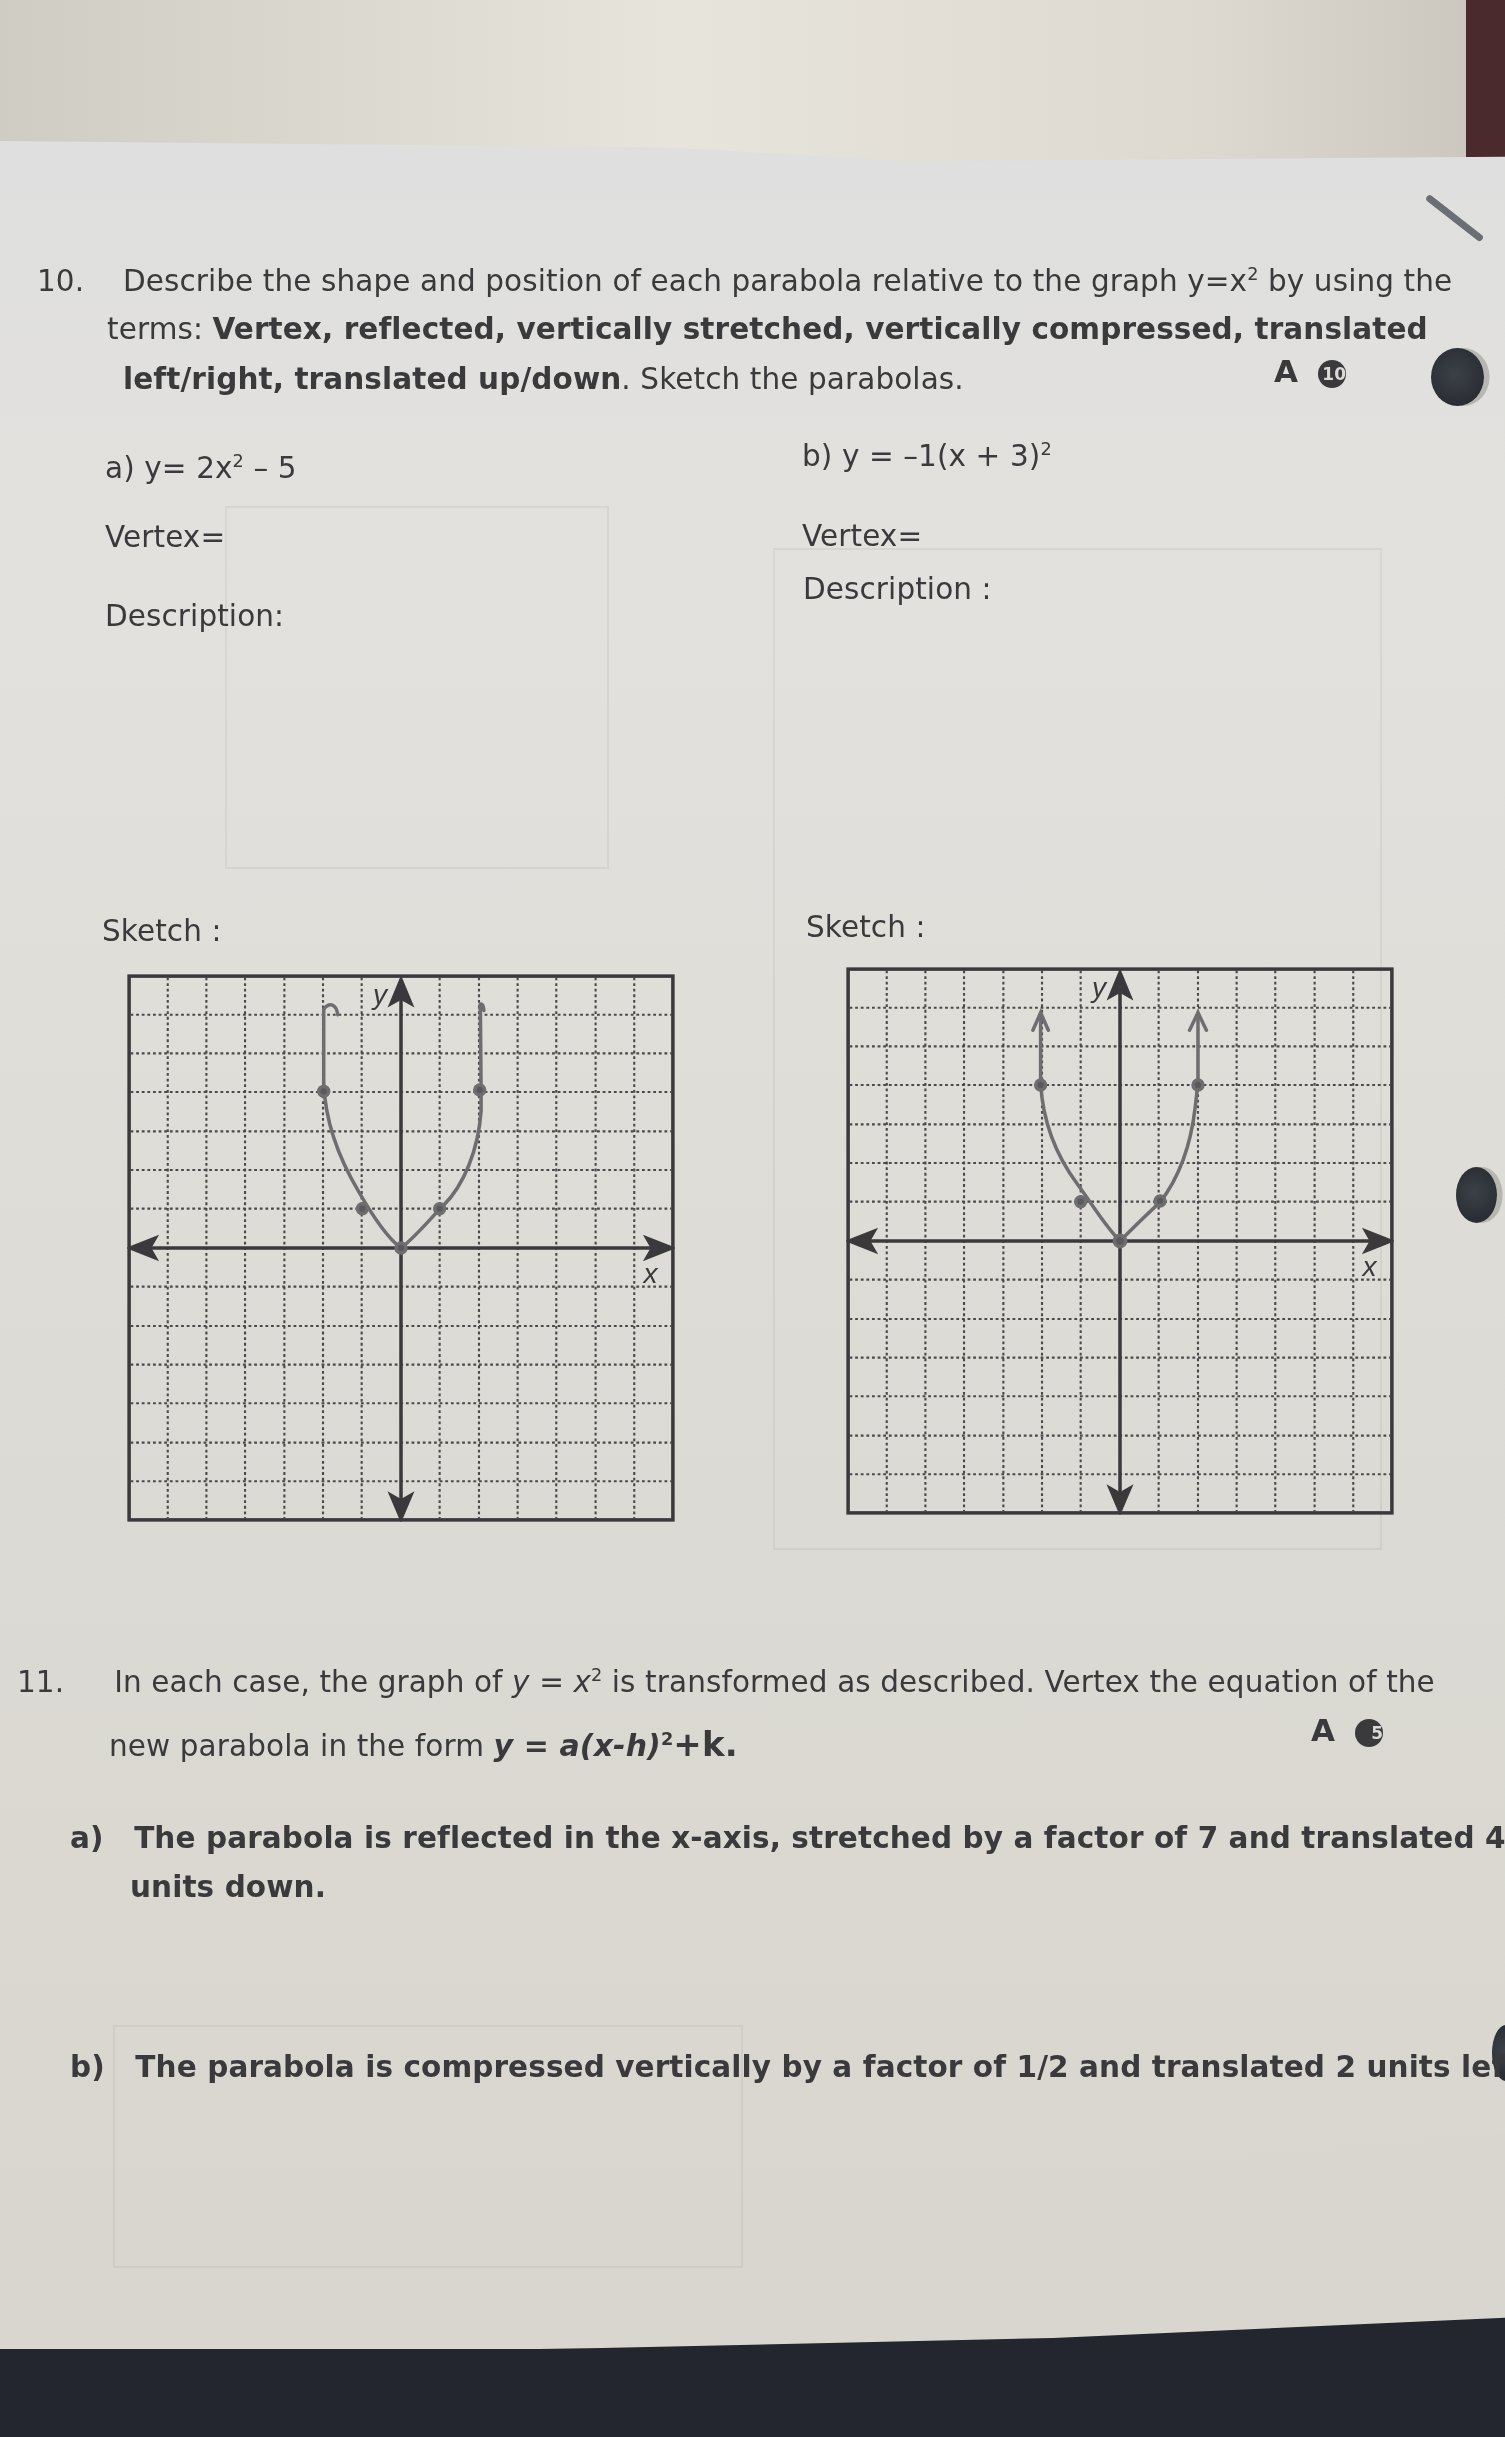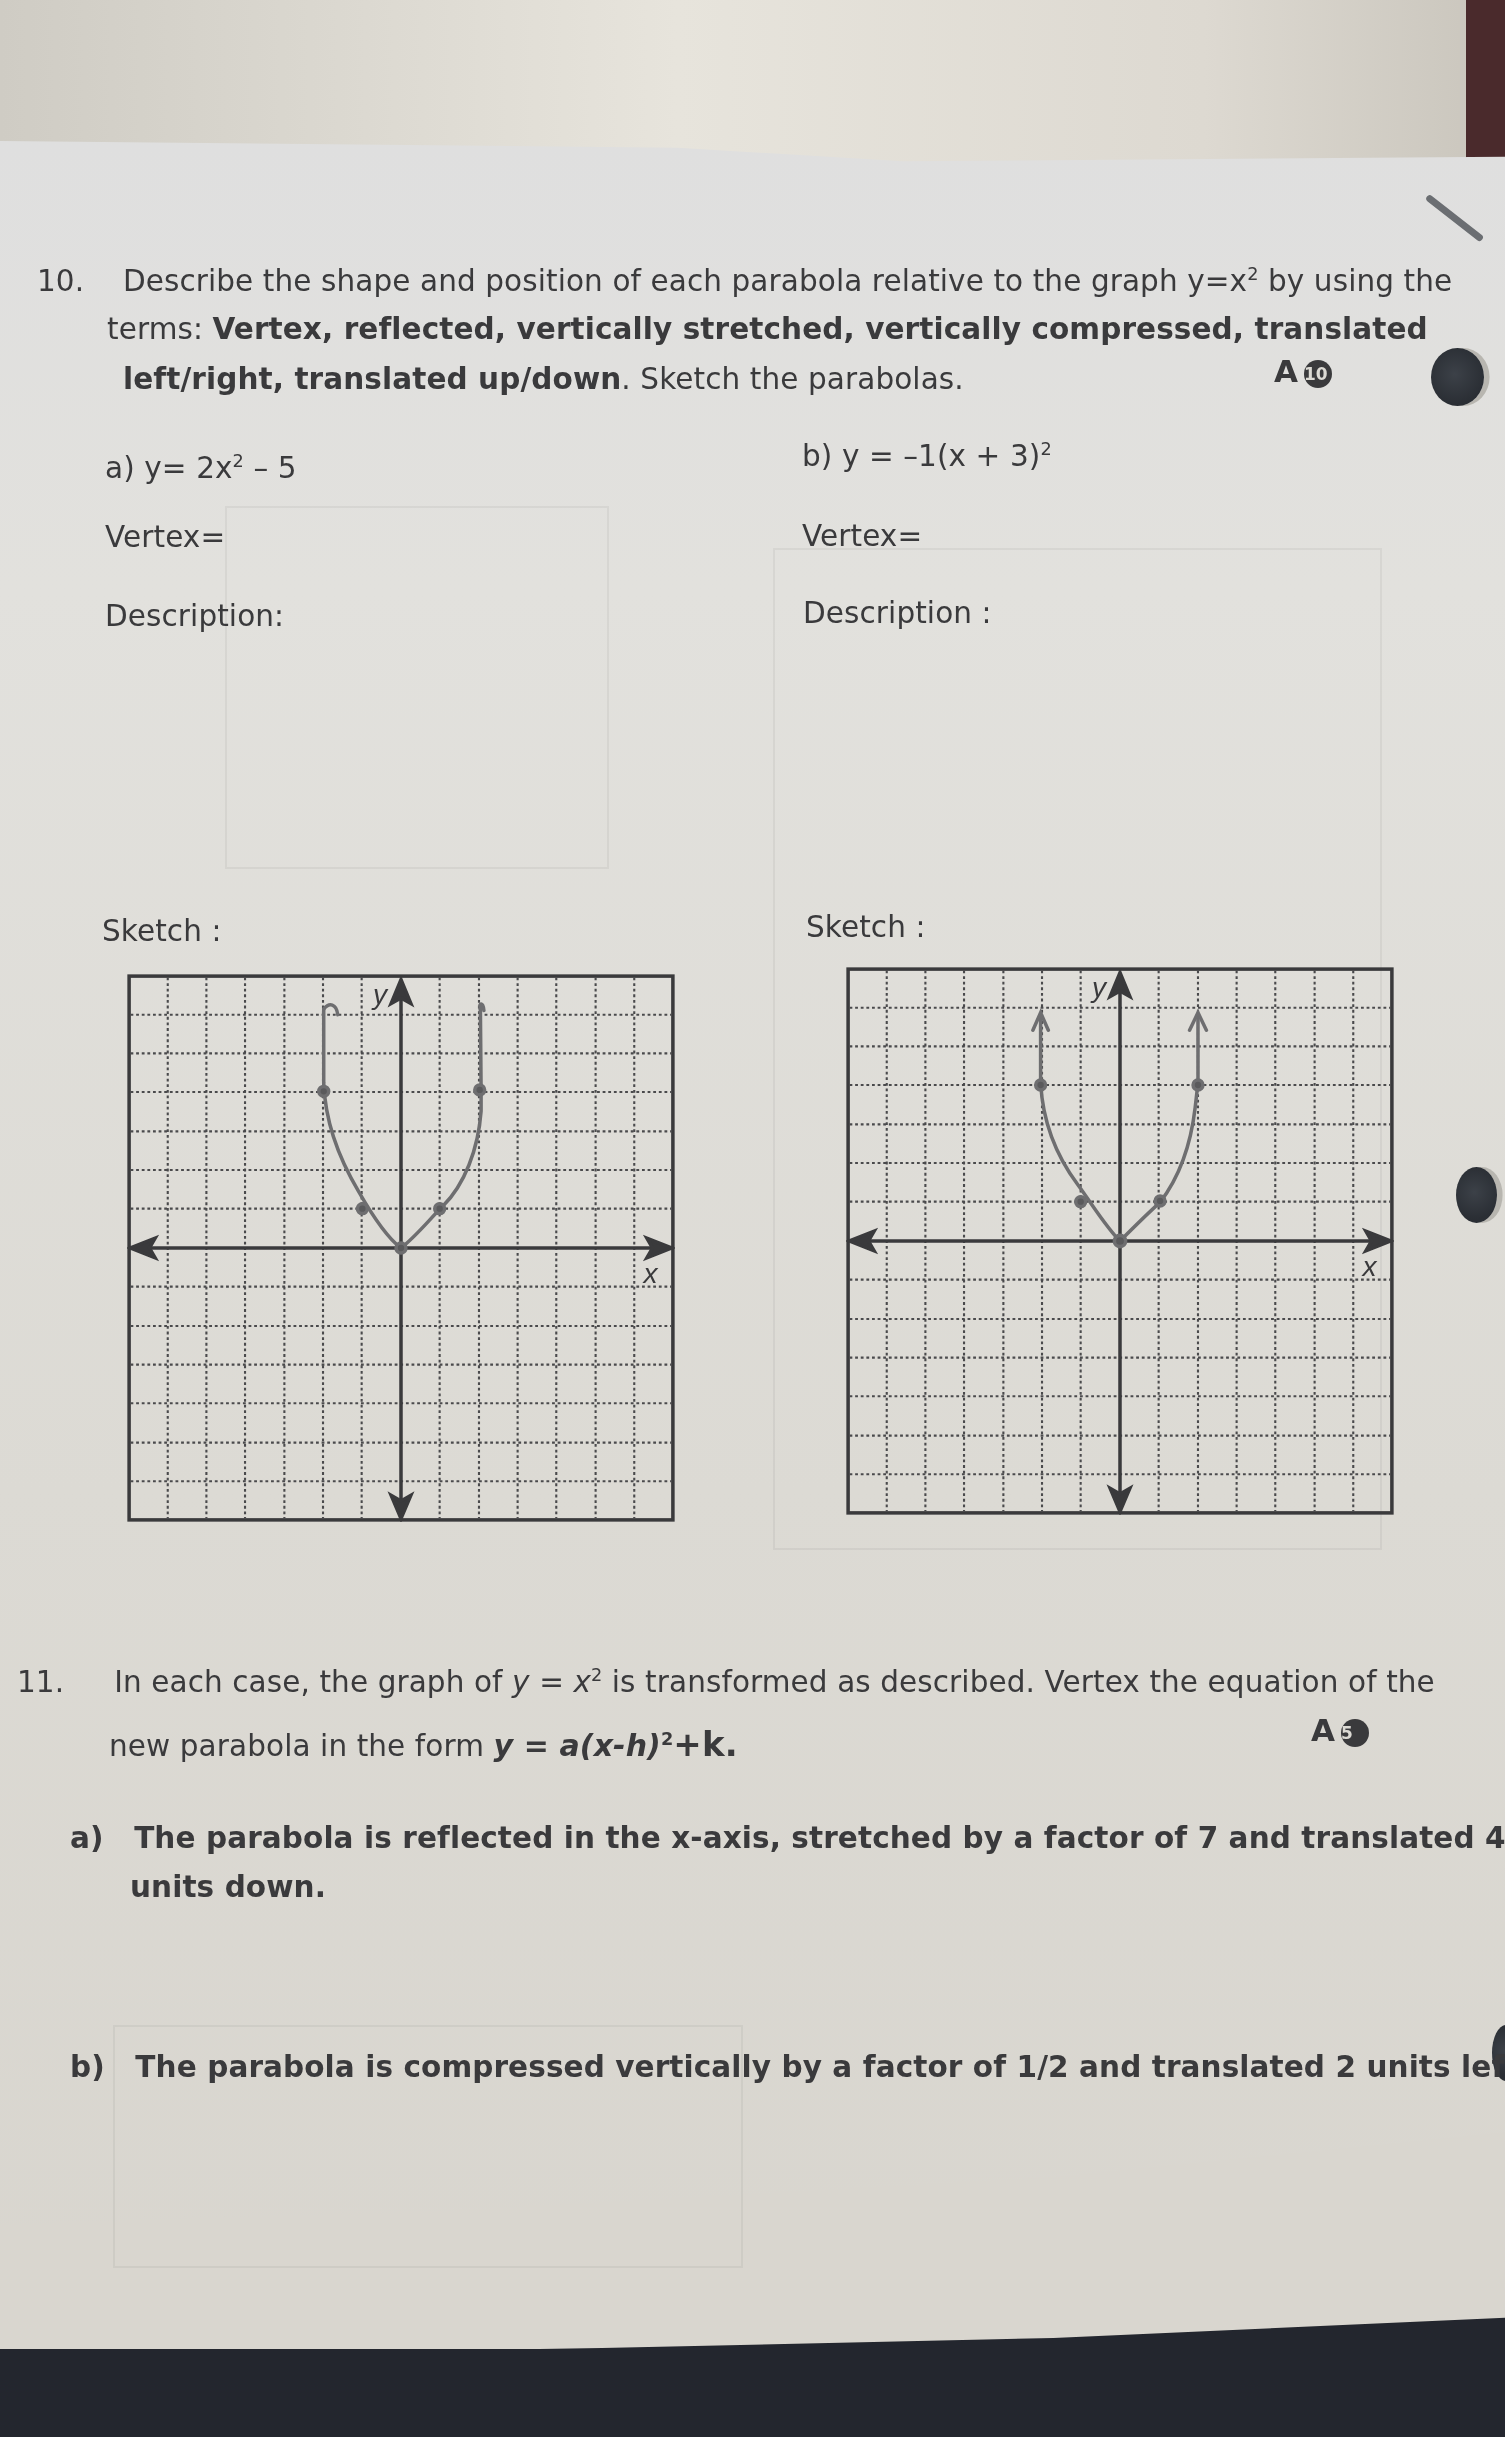"10" .badge .circ { margin-left: 6px -> 20px; text-align: left -> right }
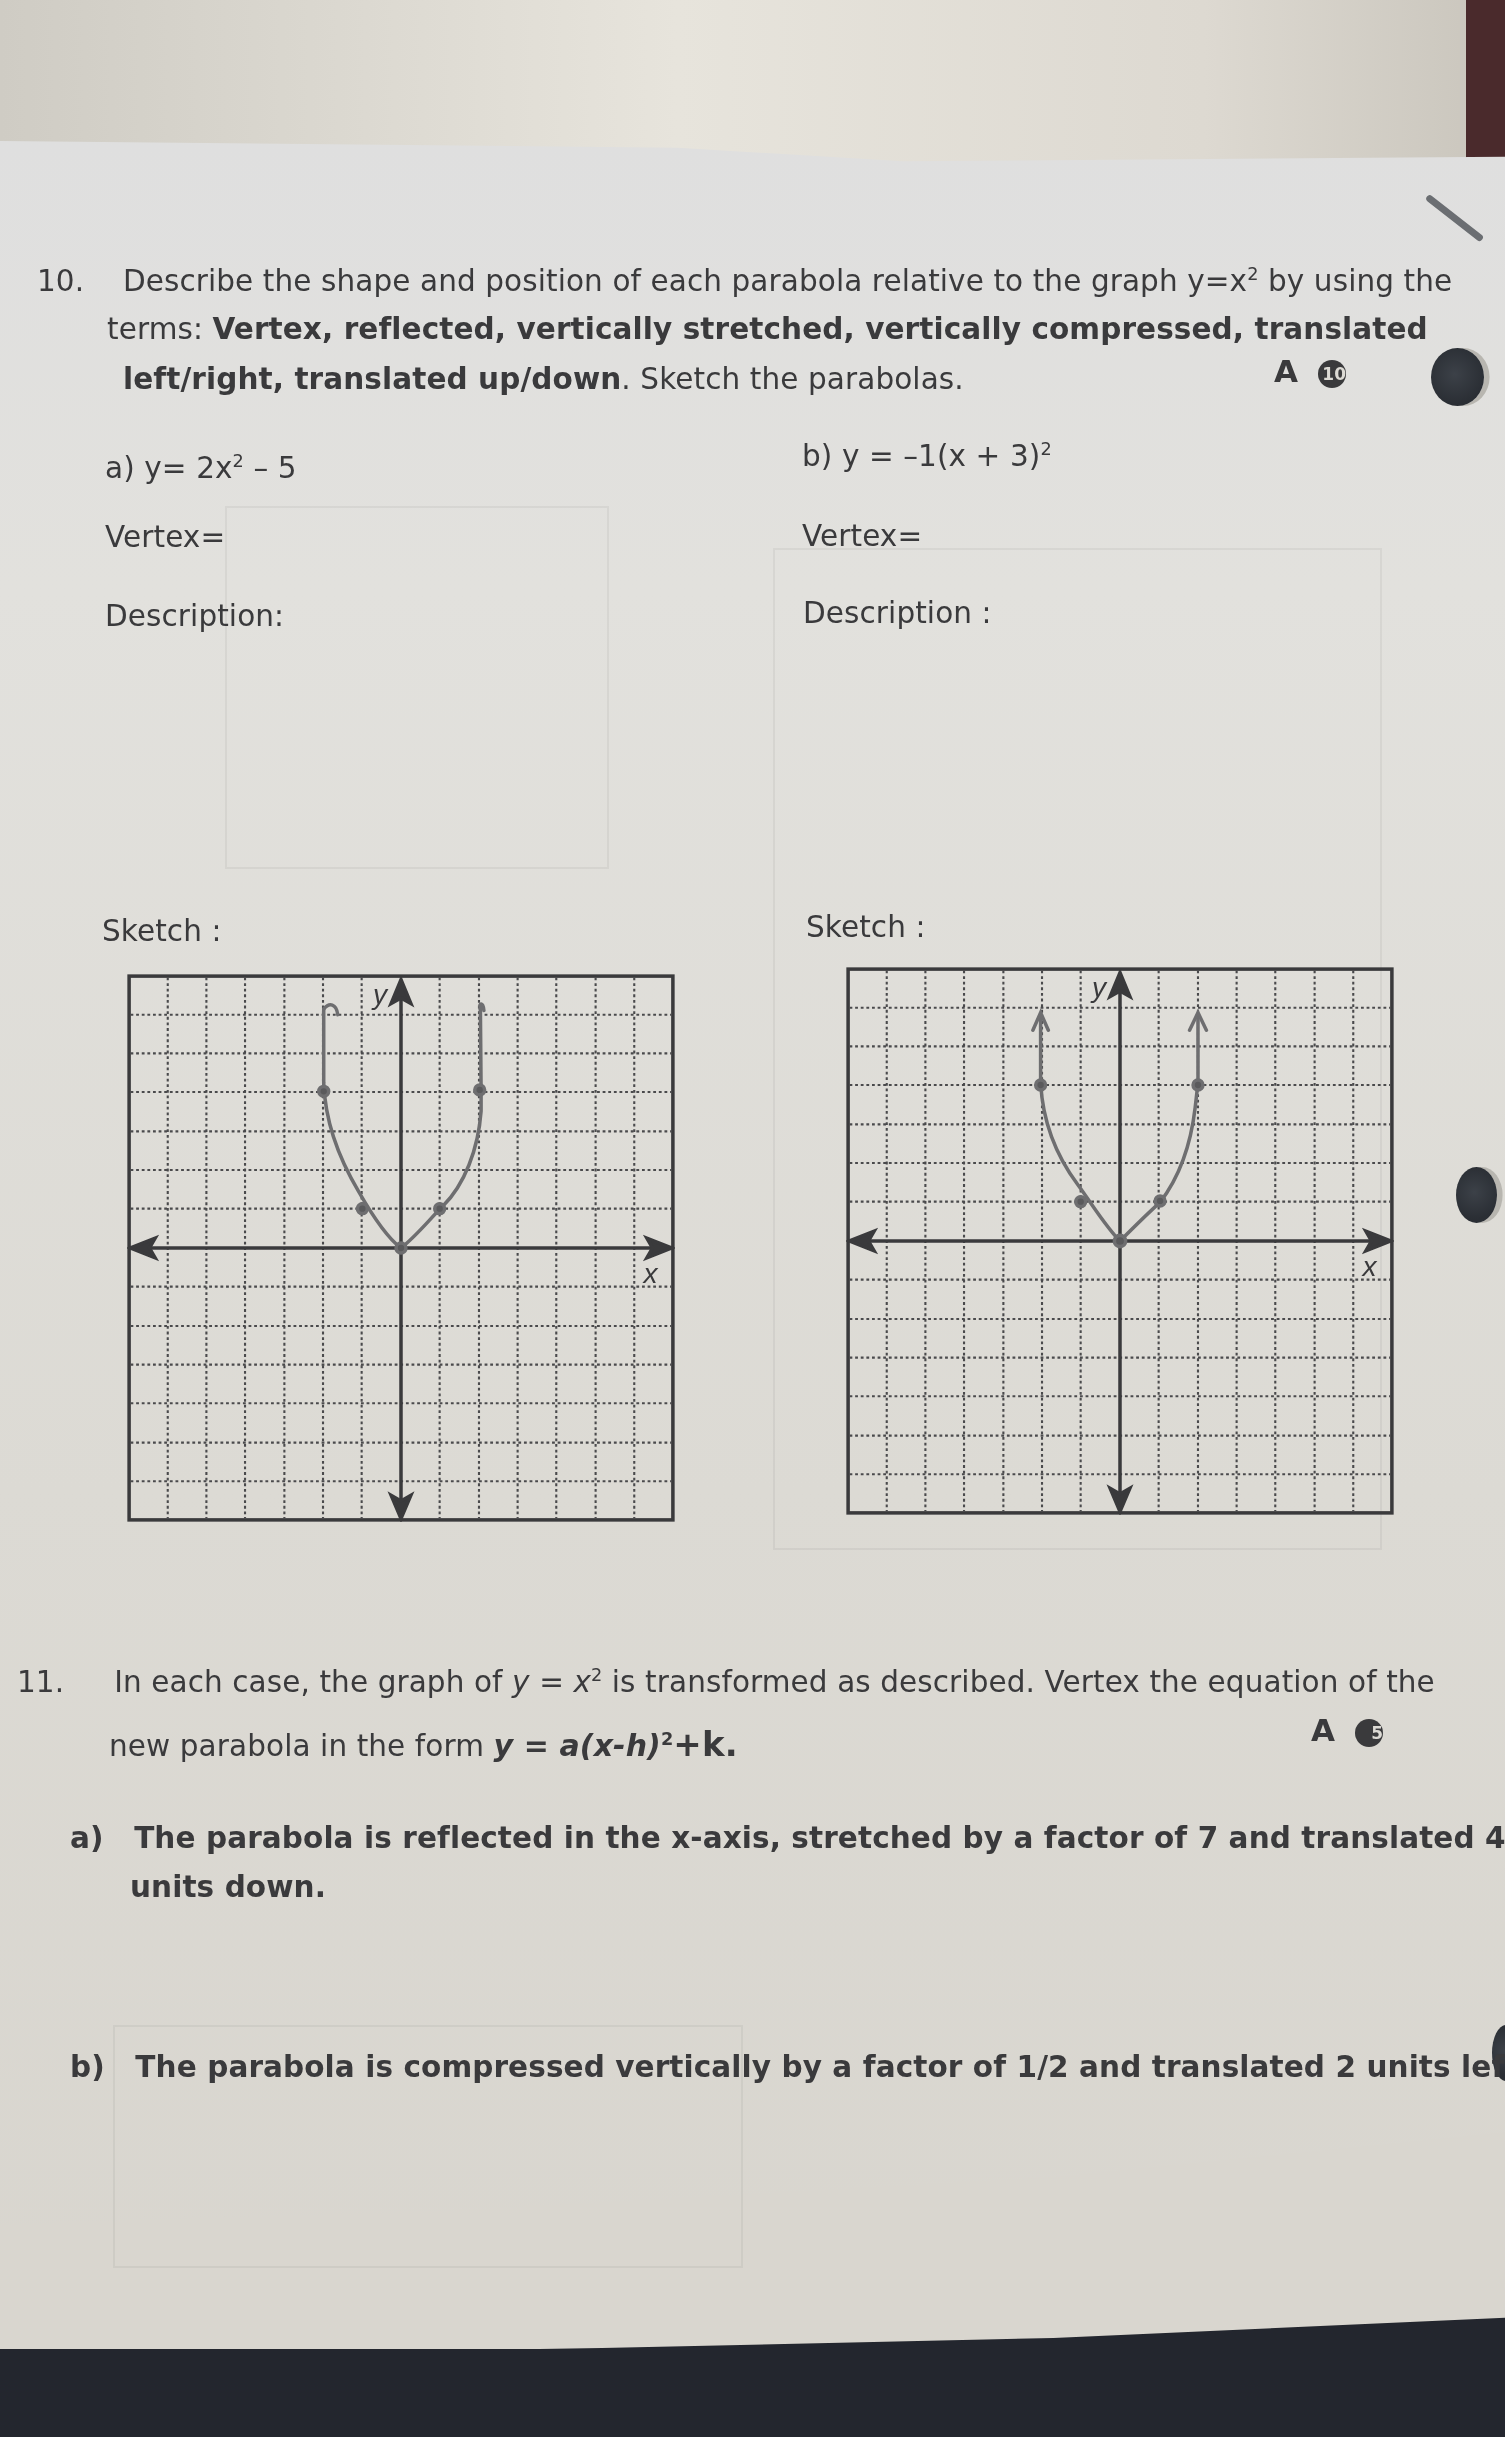"Description :" div.t { top: 596px -> 572px }
